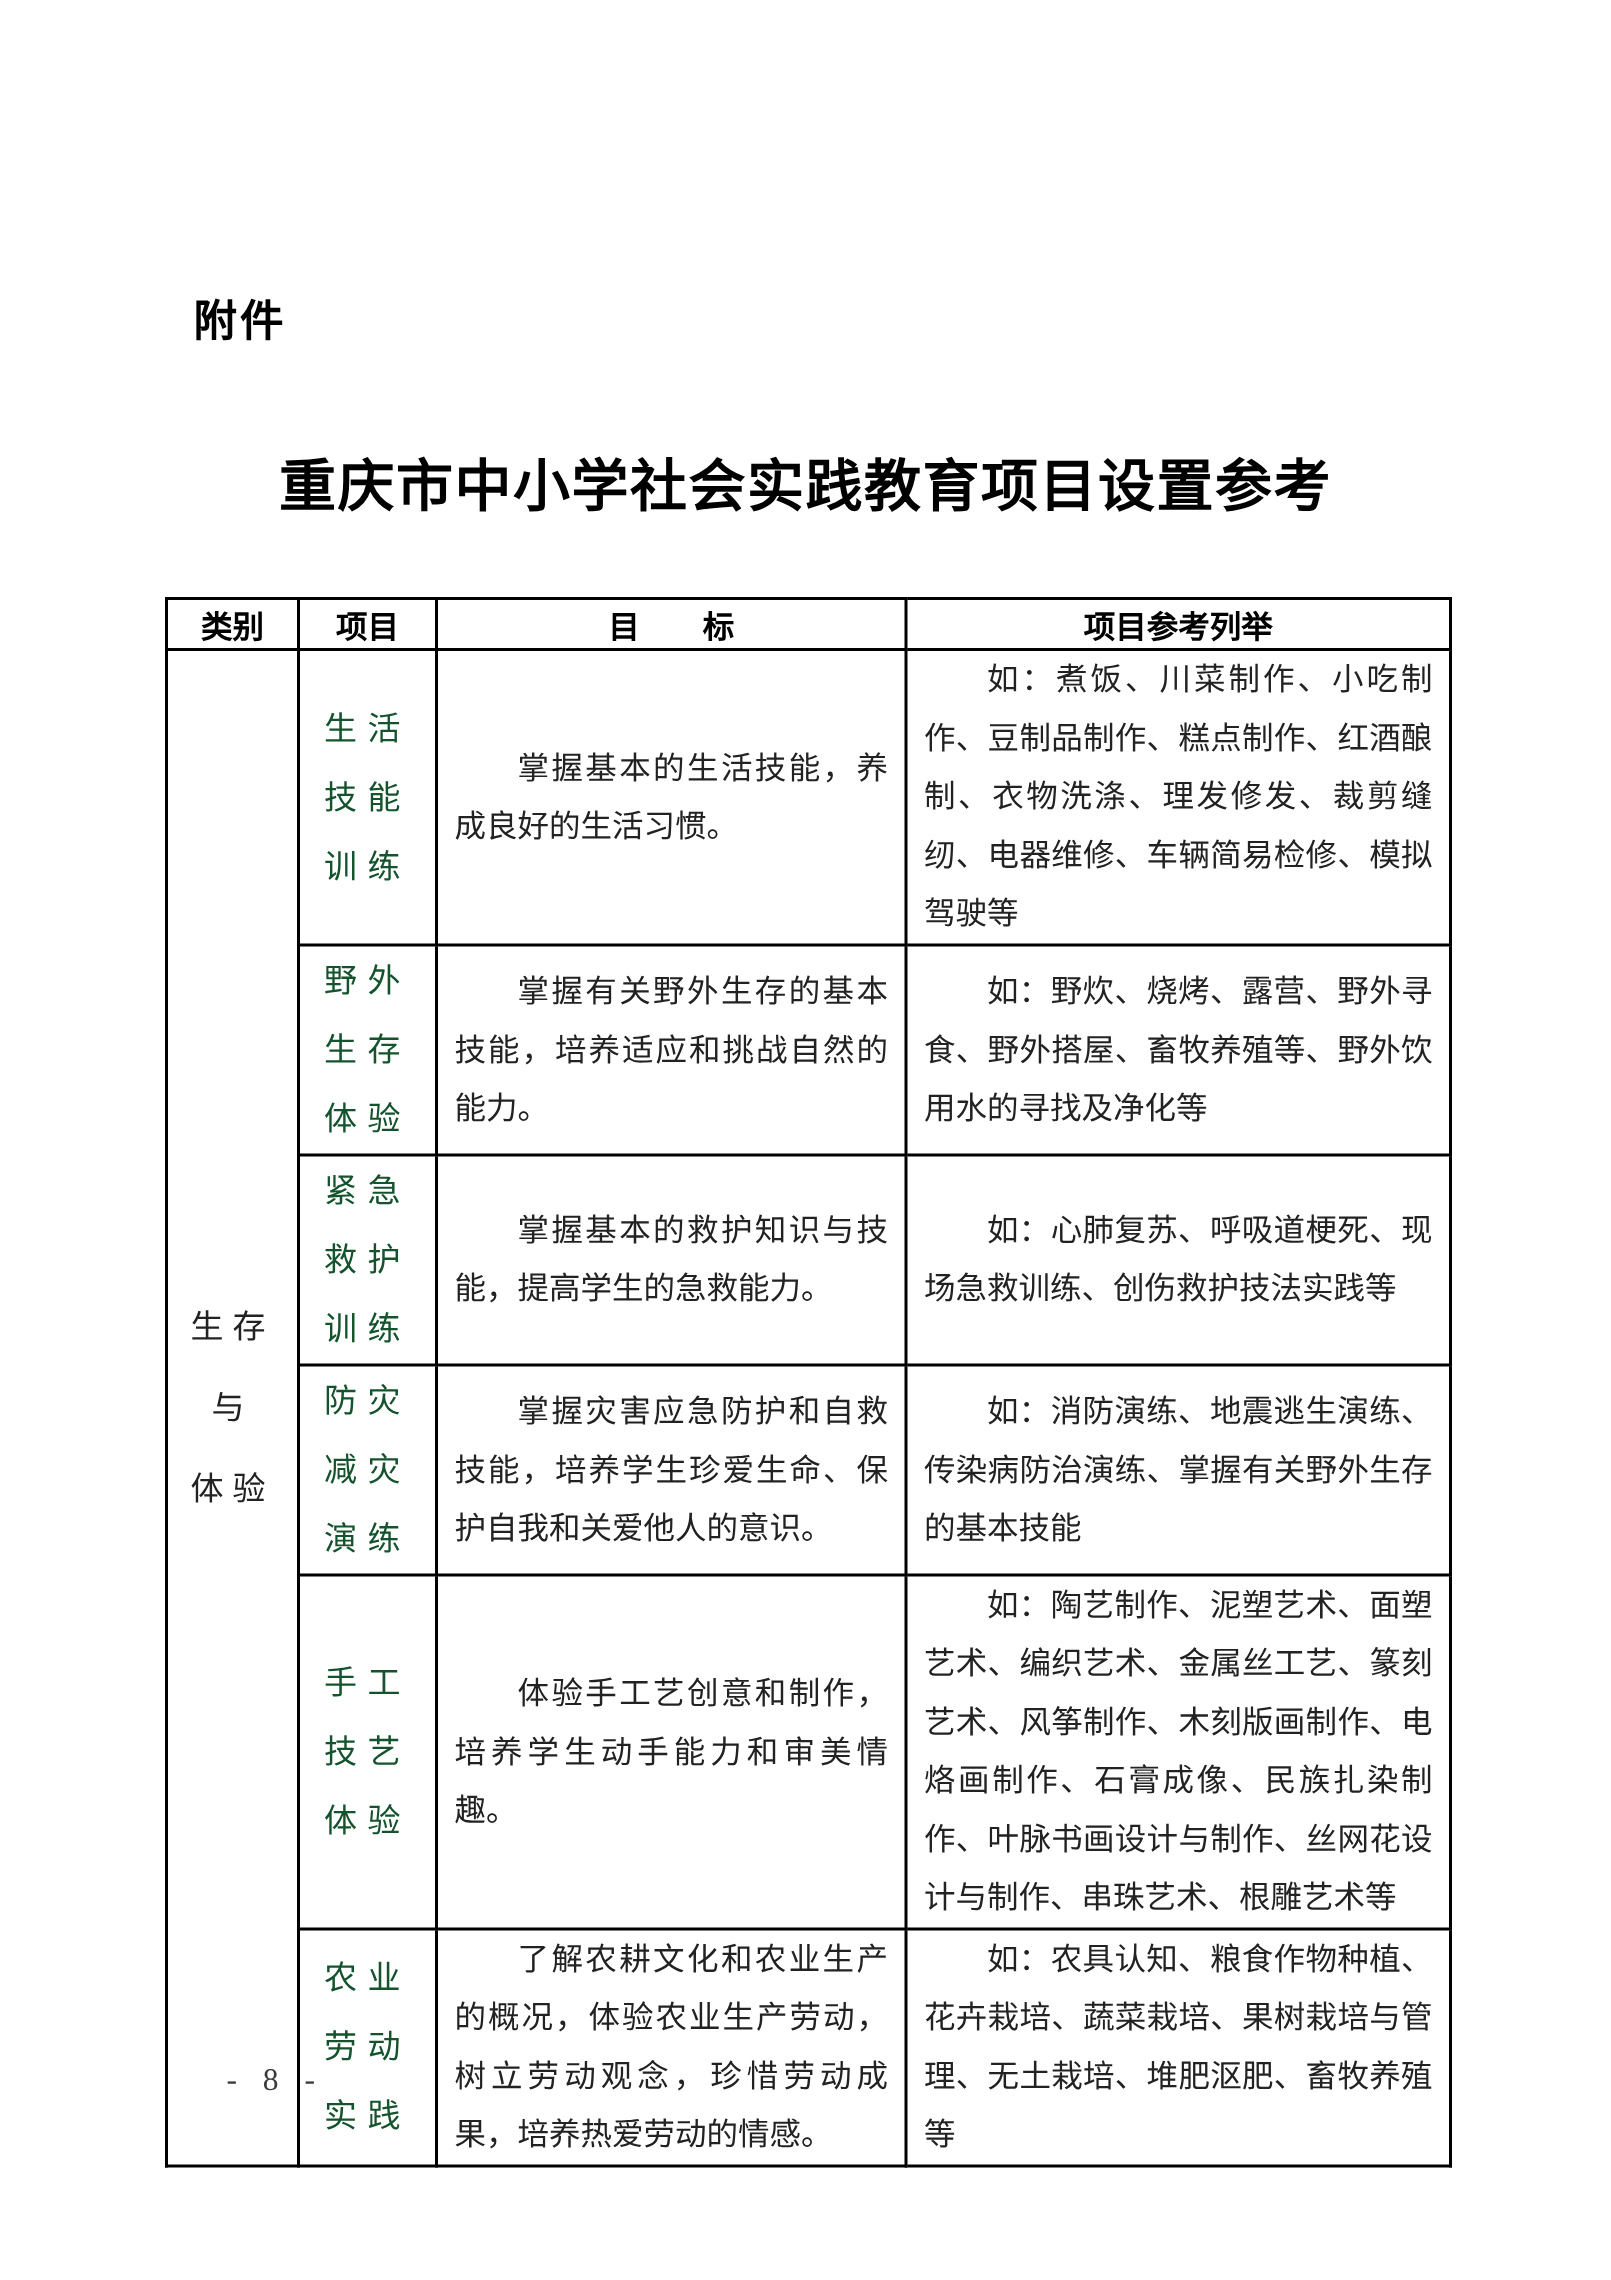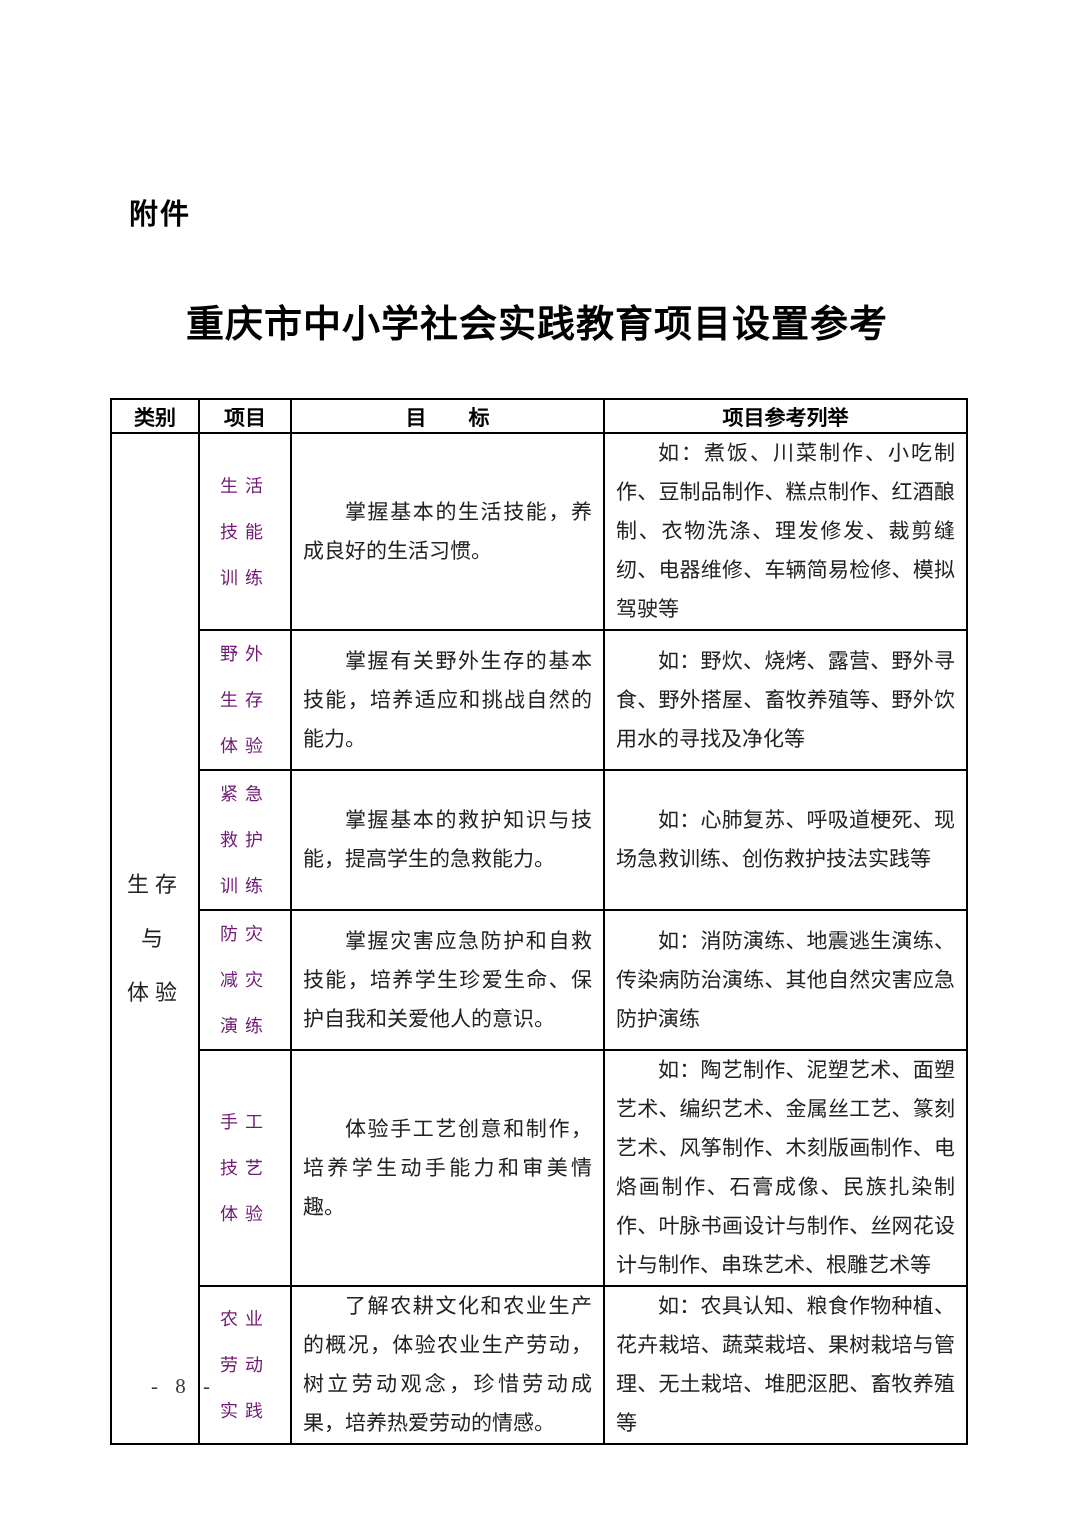"生活" td.proj { color: #701a75 -> #14532d; font-size: 18px -> 22px }
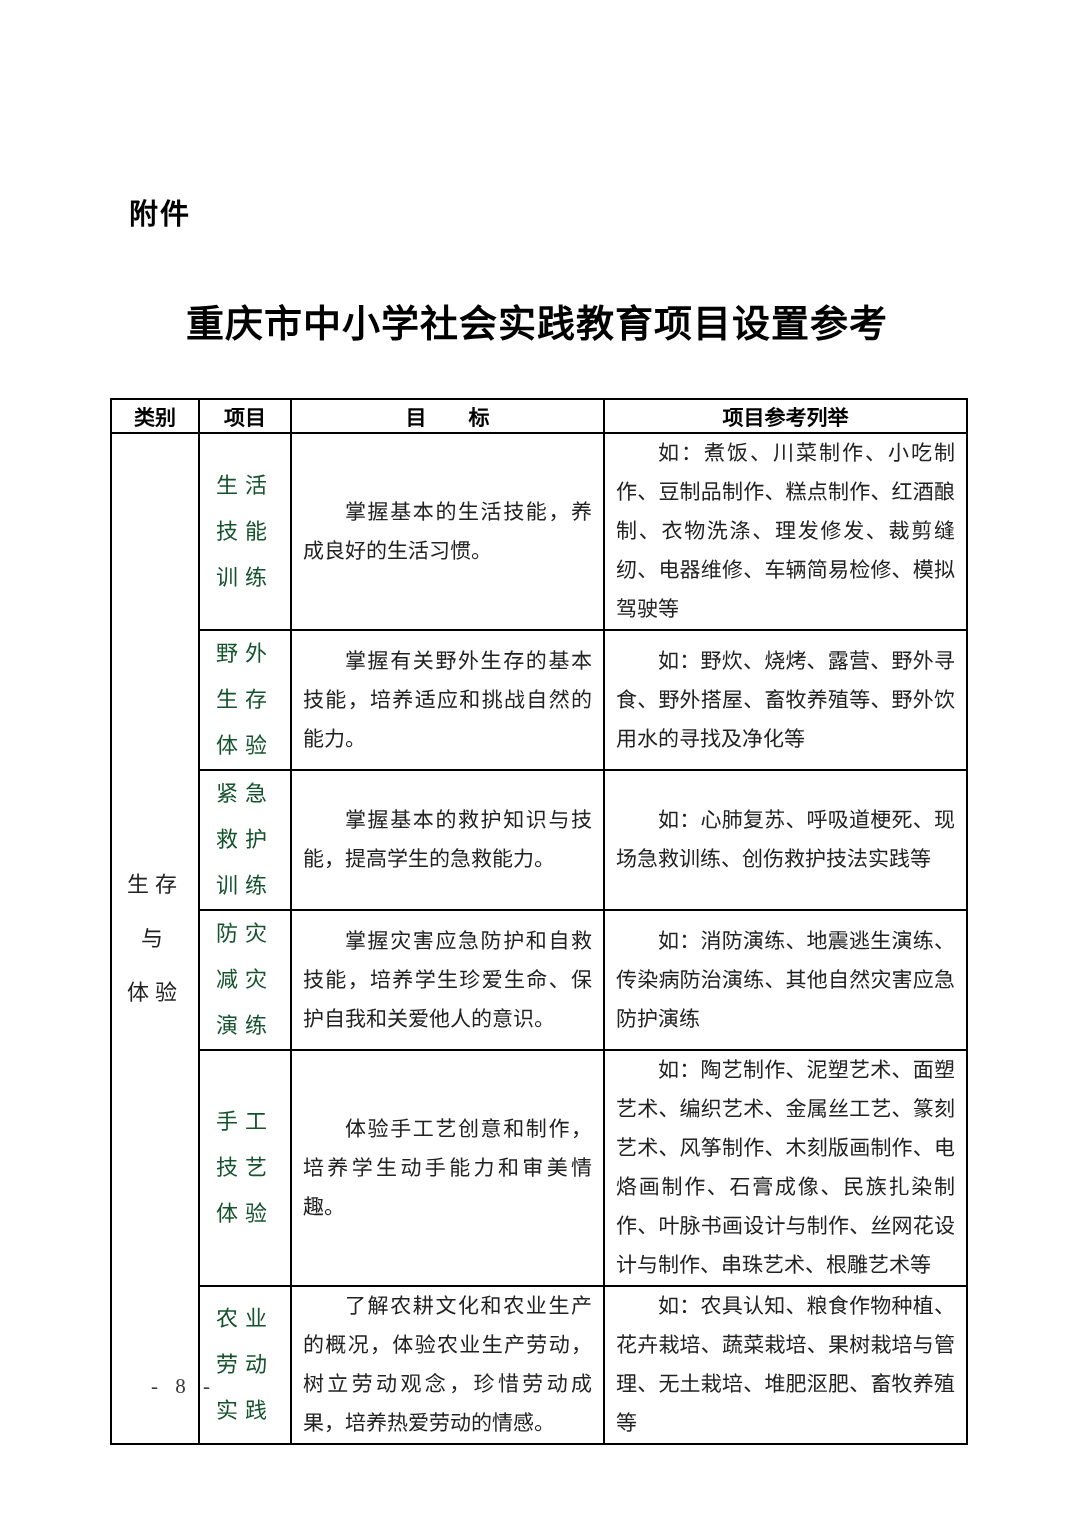"如：消防演练、地震逃生演练、传染病防治演练、其他自然灾害应急防护演练" p { text: 其他自然灾害应急防护演练 -> 掌握有关野外生存的基本技能 }
